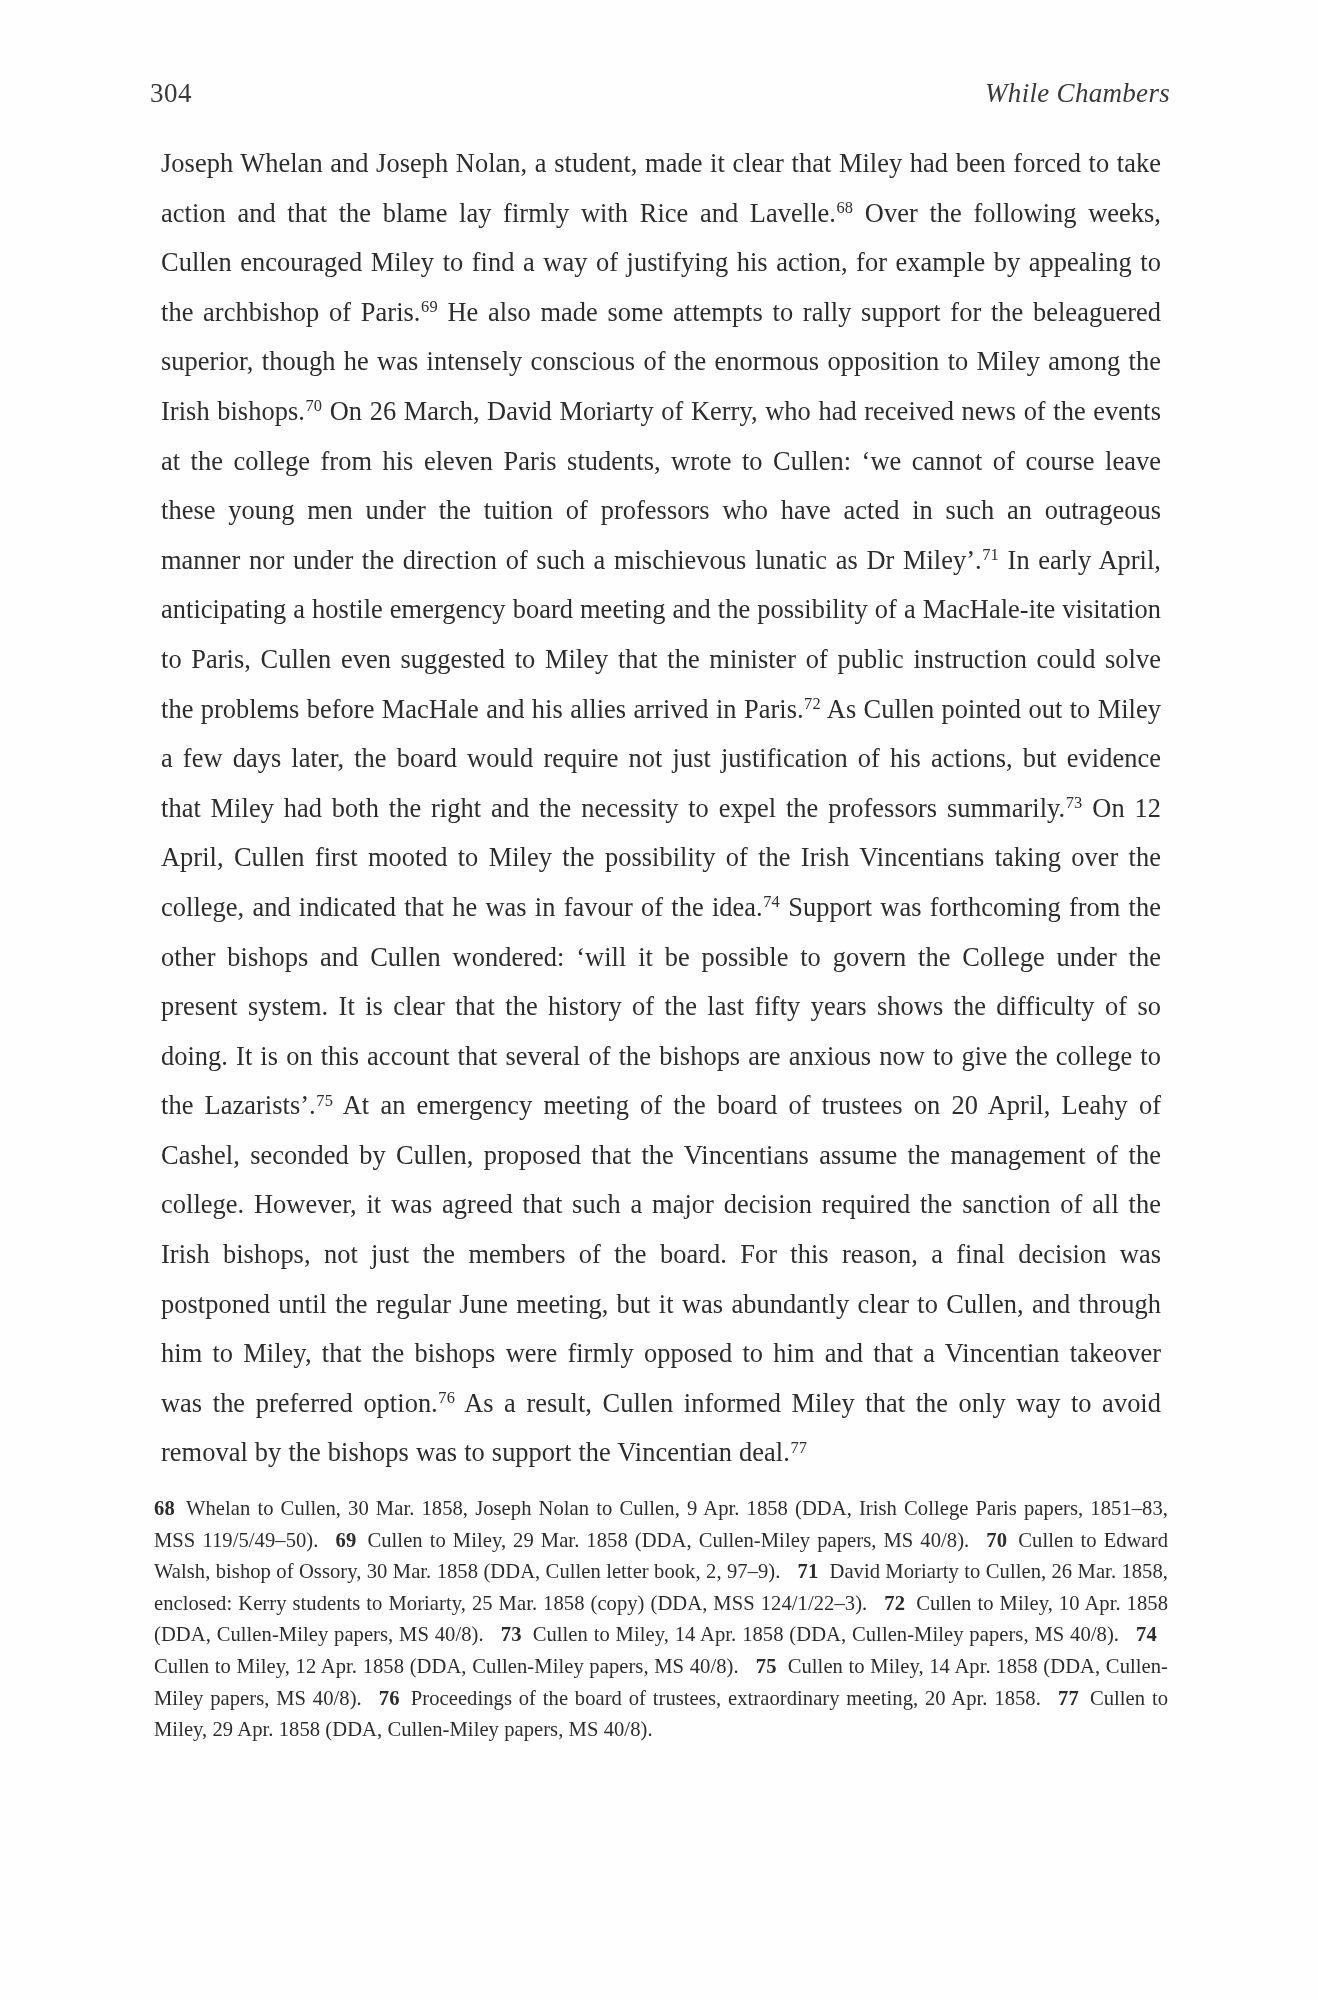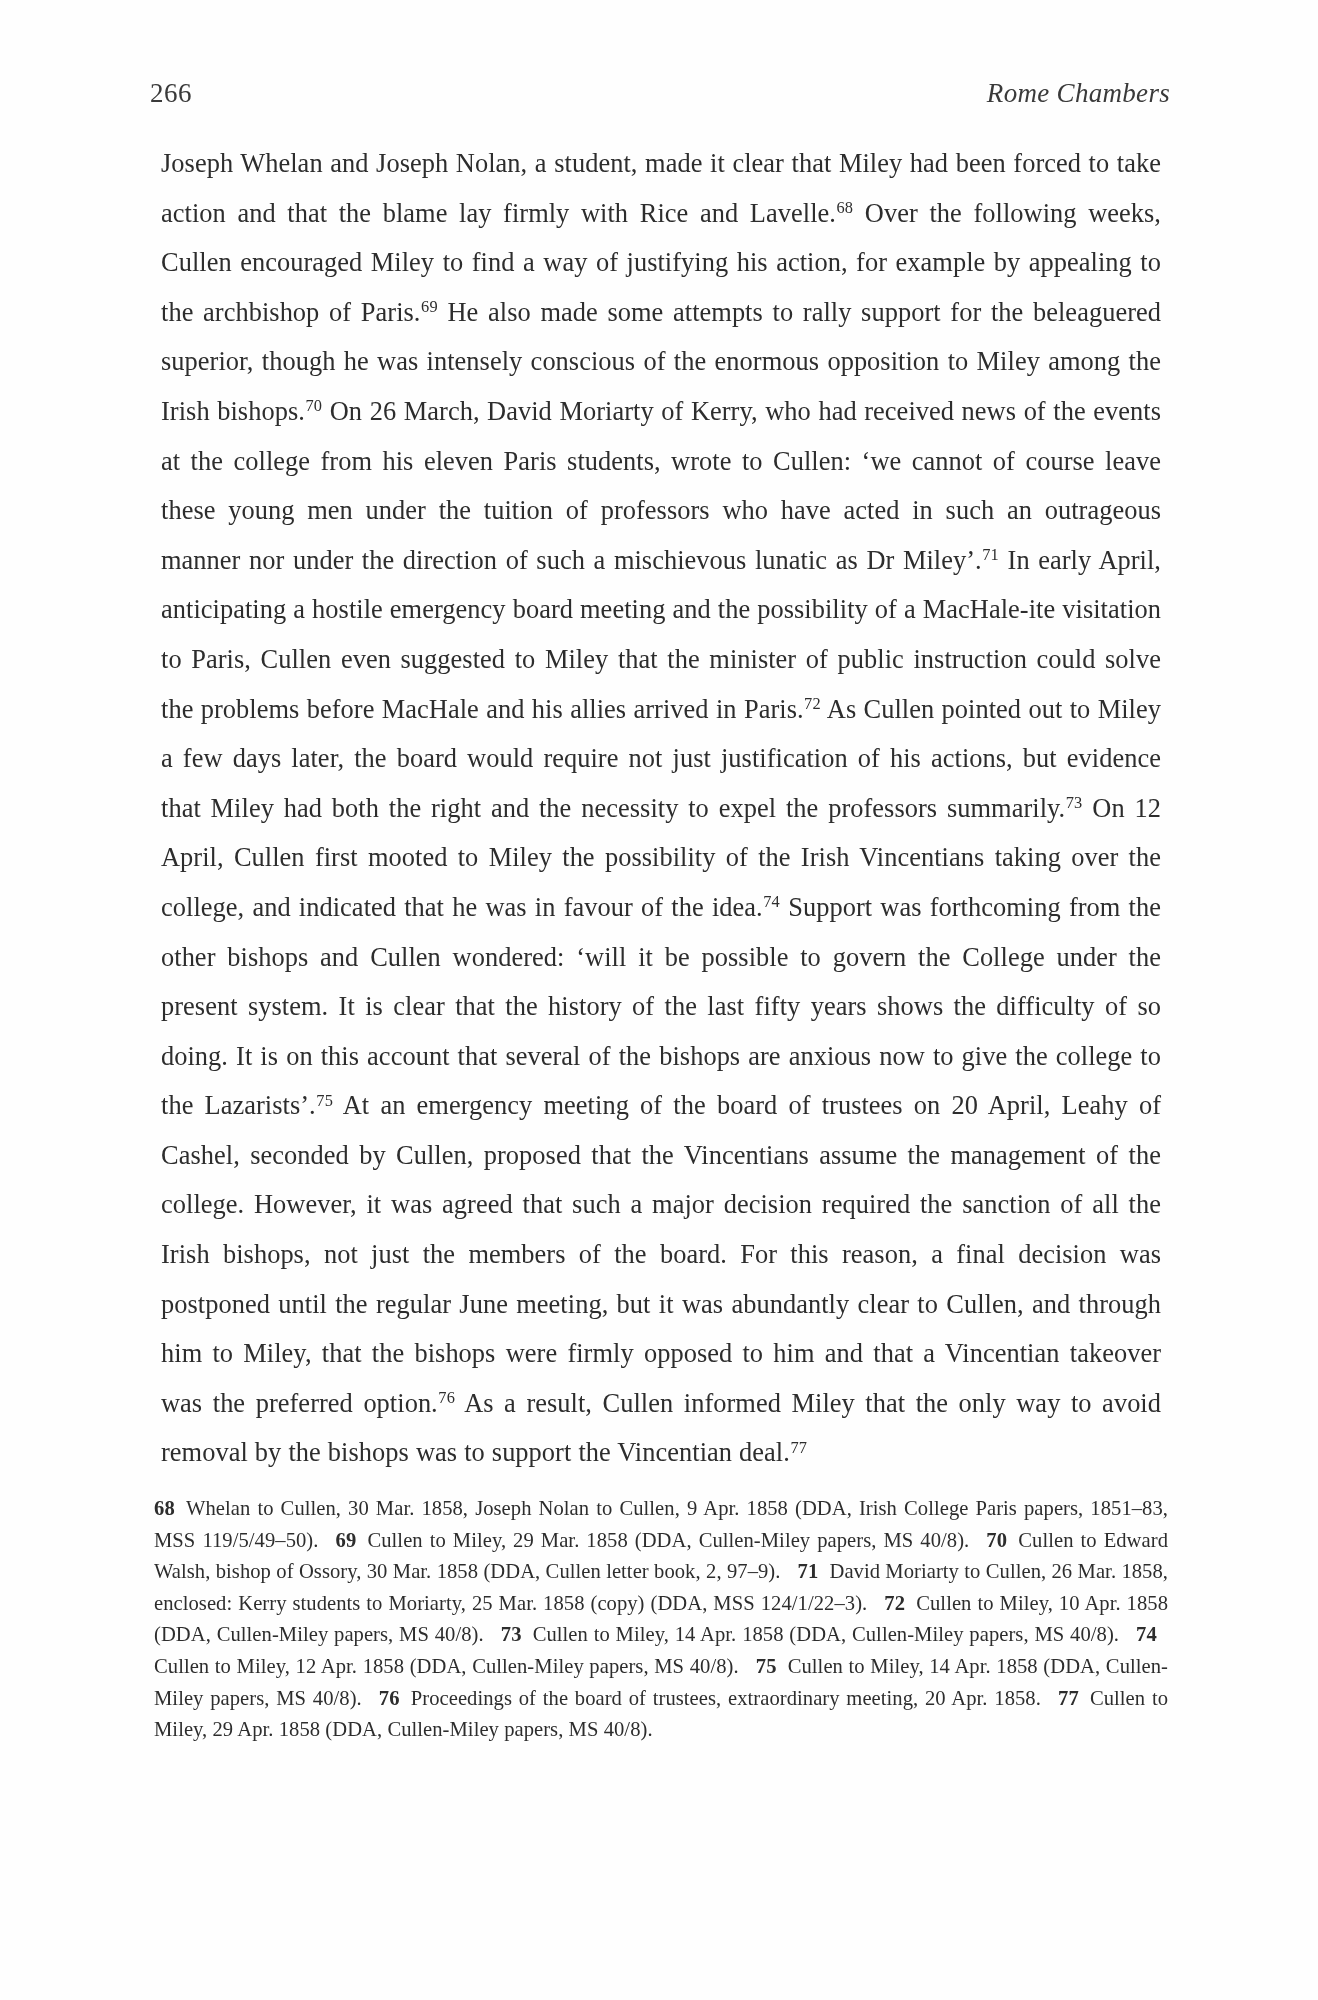"266" span.folio { text: 266 -> 304 }
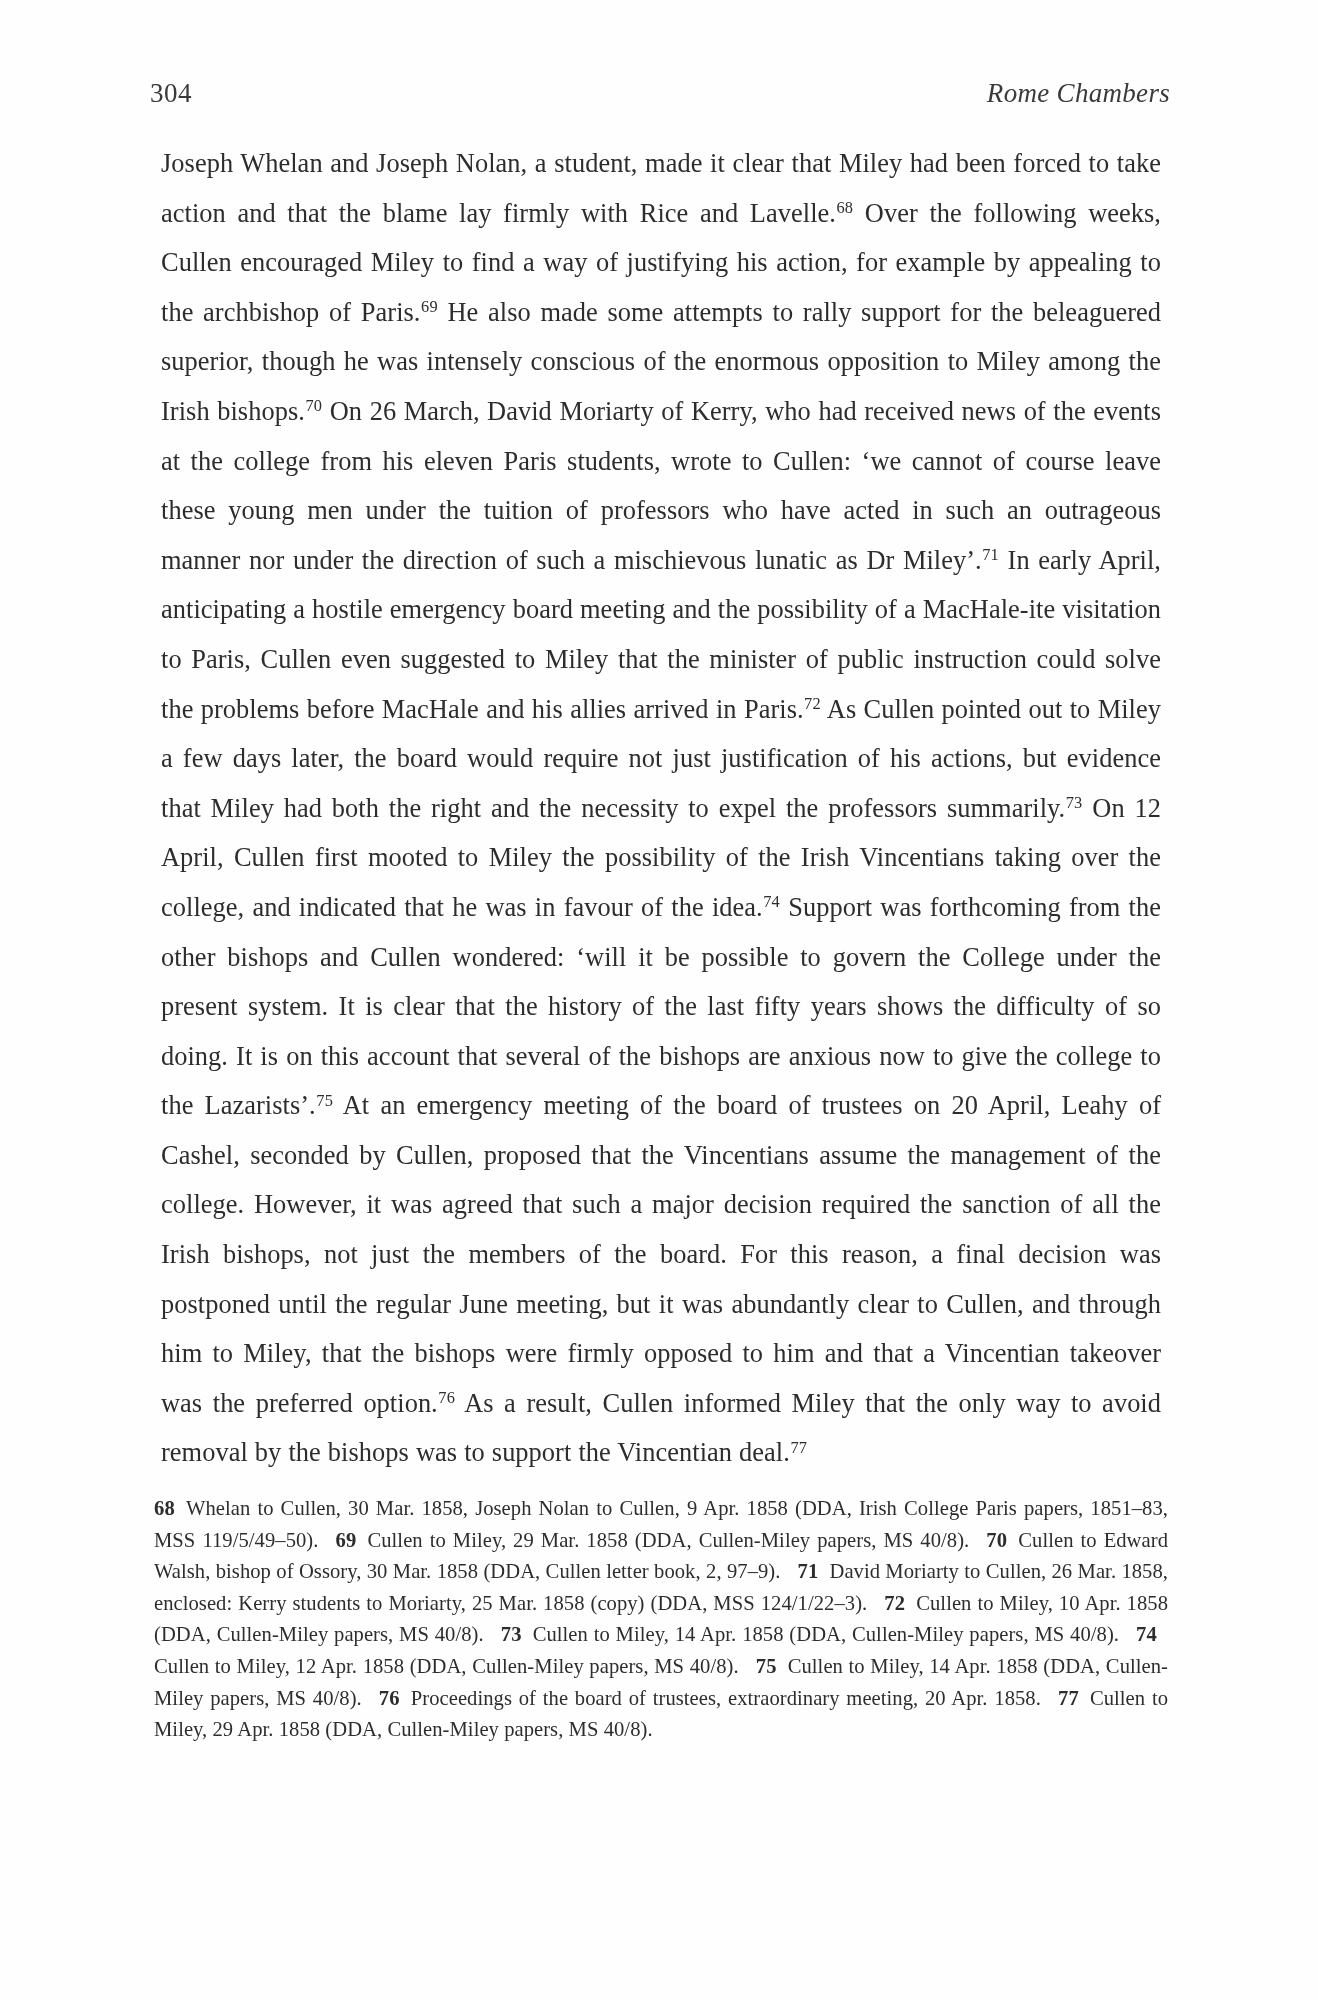"Rome Chambers" span.head-title { text: Rome -> While }
